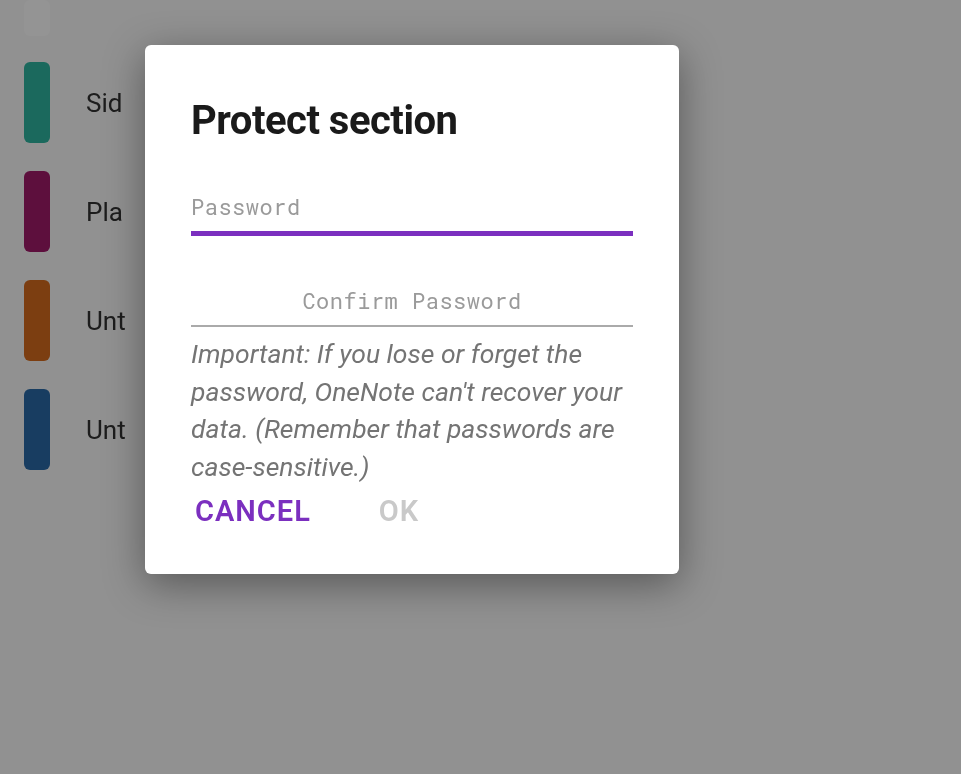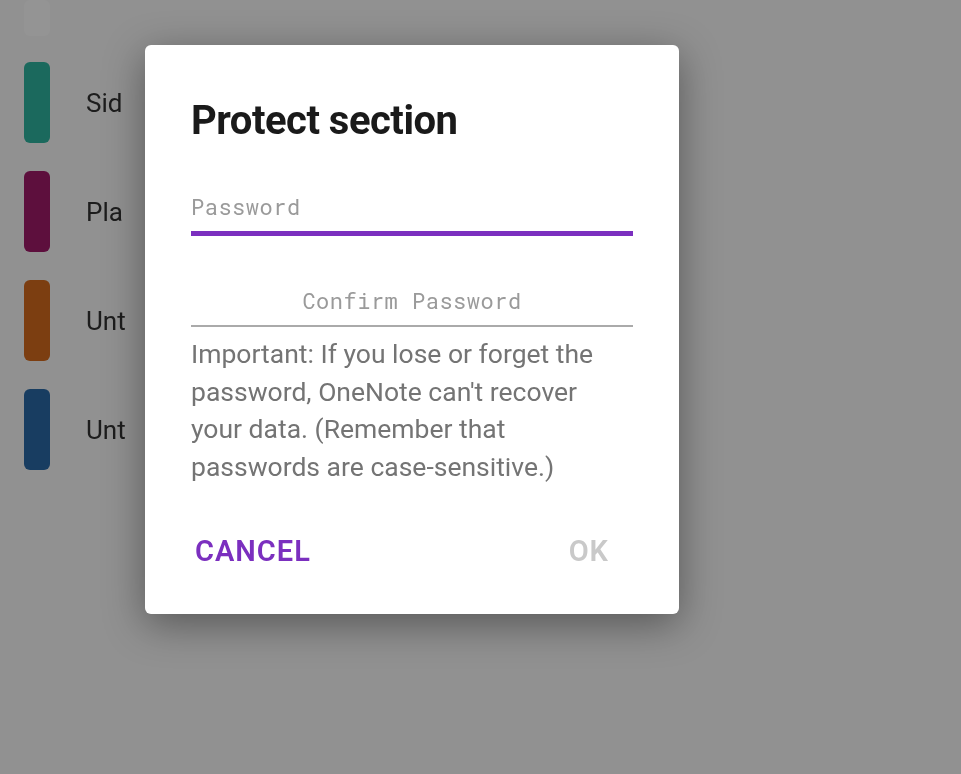"Important: If you lose or" .dialog-warning { font-style: none -> italic; margin-bottom: 40px -> none }
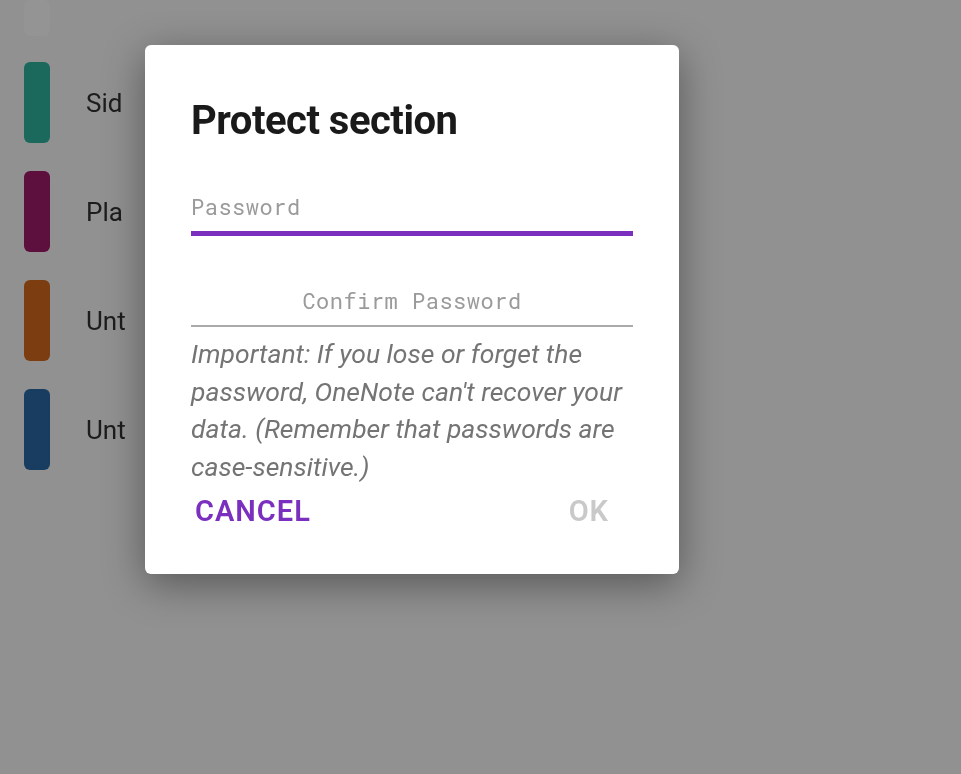"CANCEL" .dialog-actions { justify-content: space-between -> flex-start }
